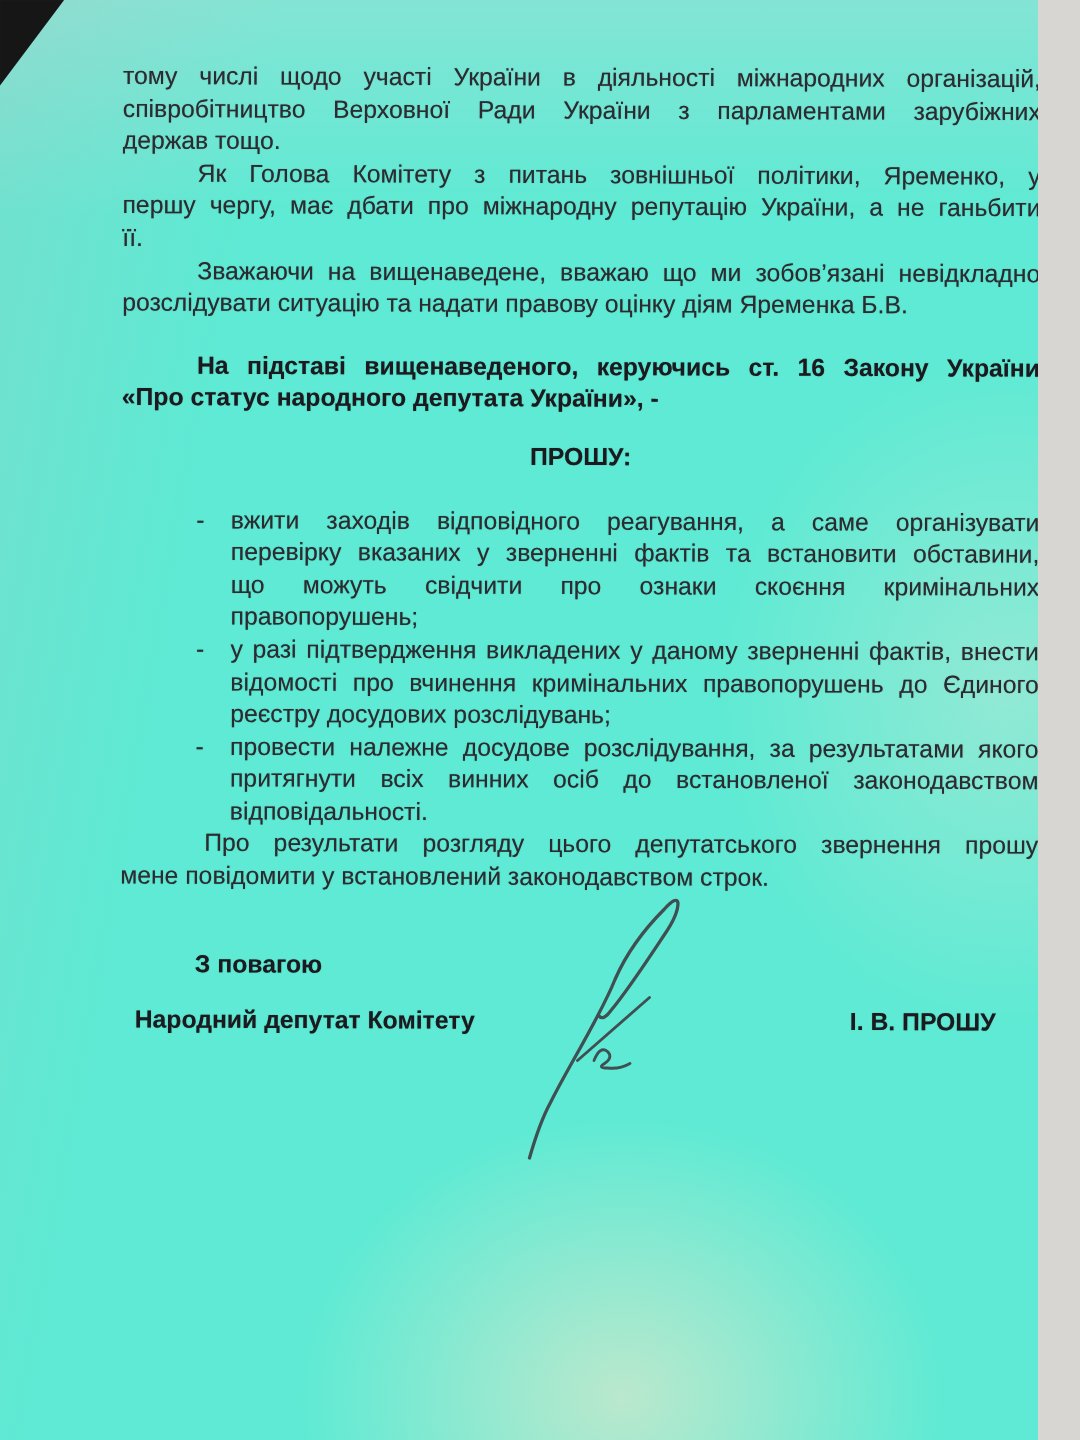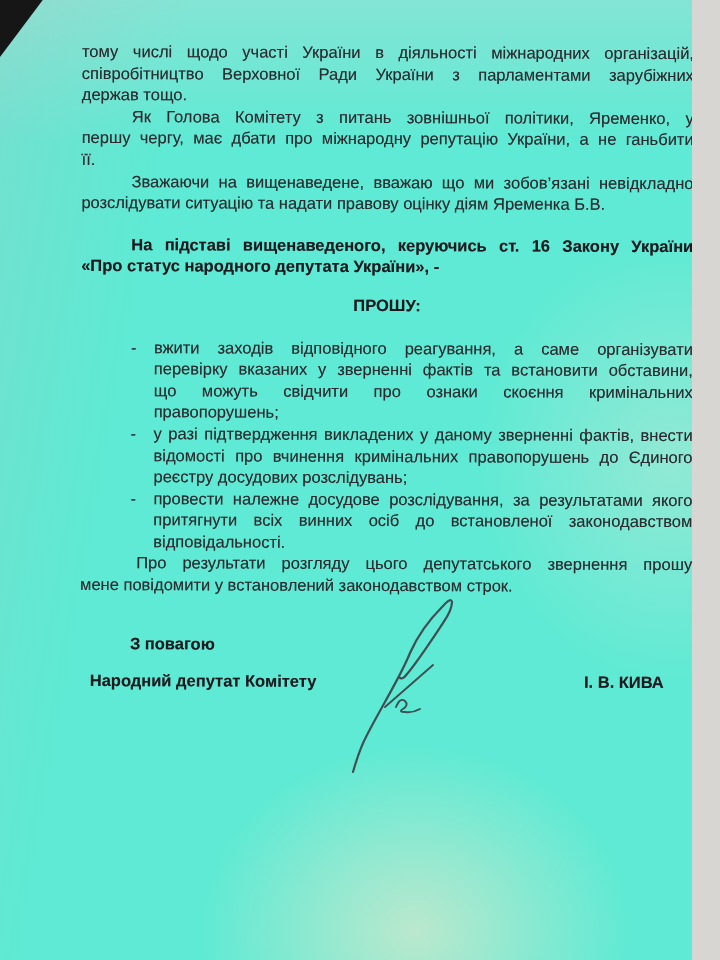"І. В. КИВА" span.b { text: КИВА -> ПРОШУ }
